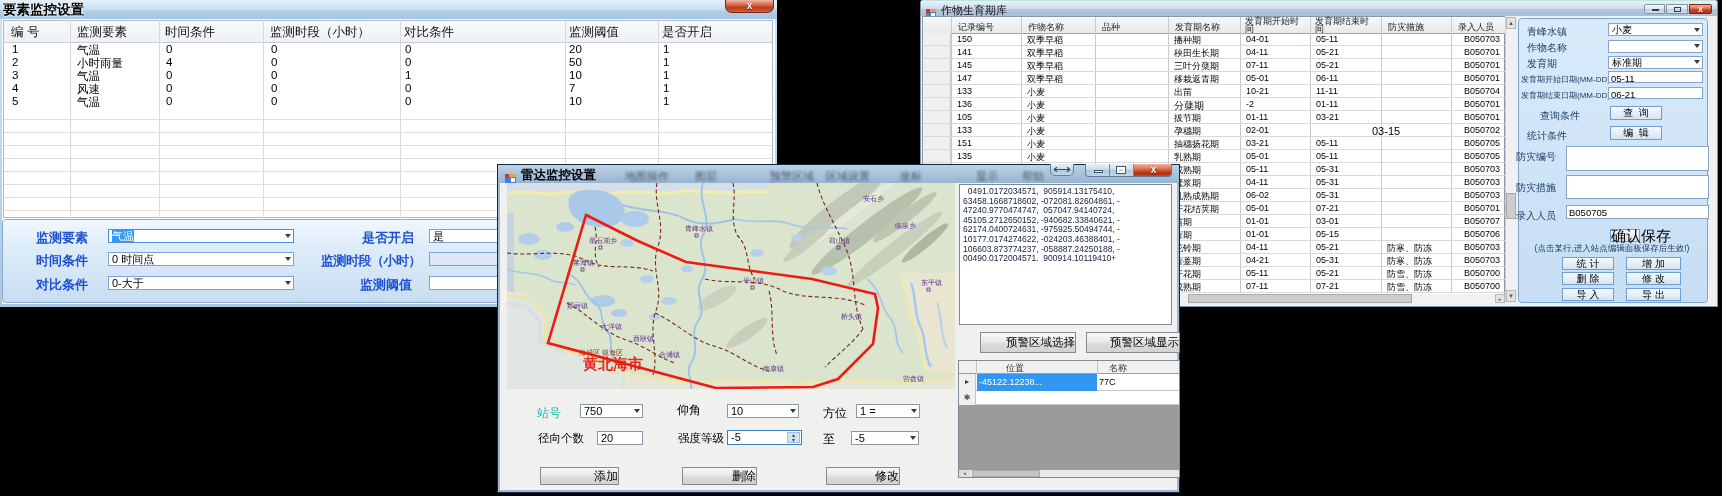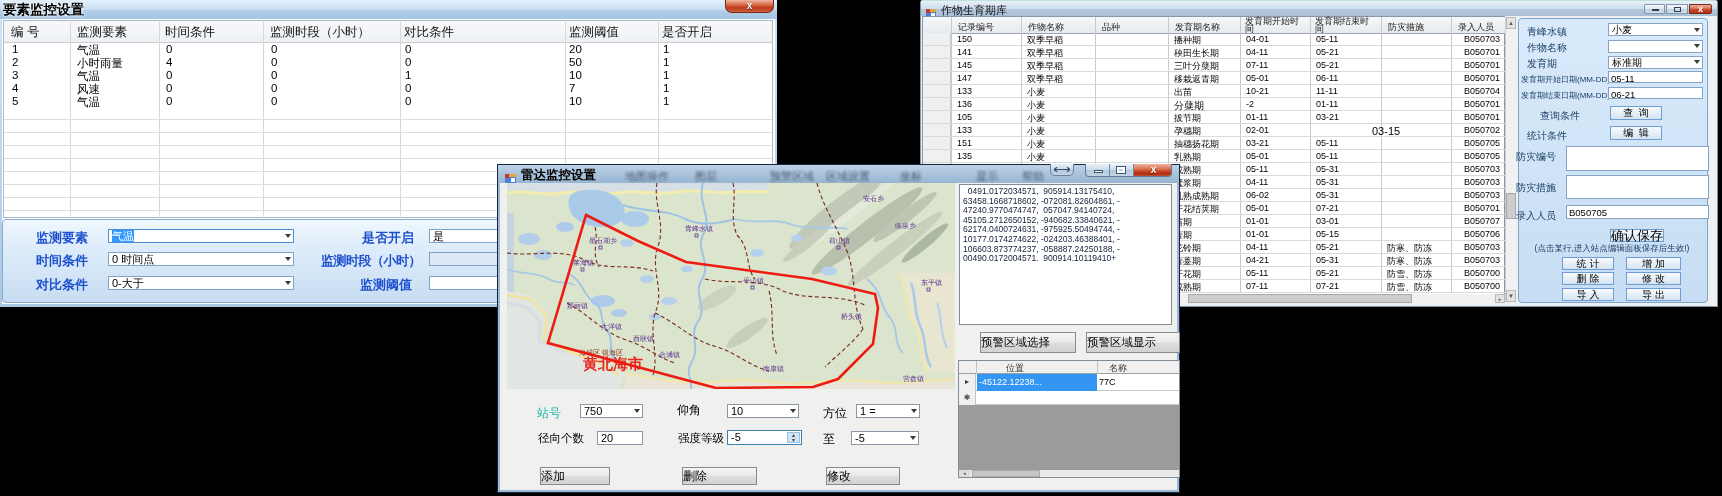"确认保存" div.a { font-size: 13px -> 15px; width: 54px -> 30px }
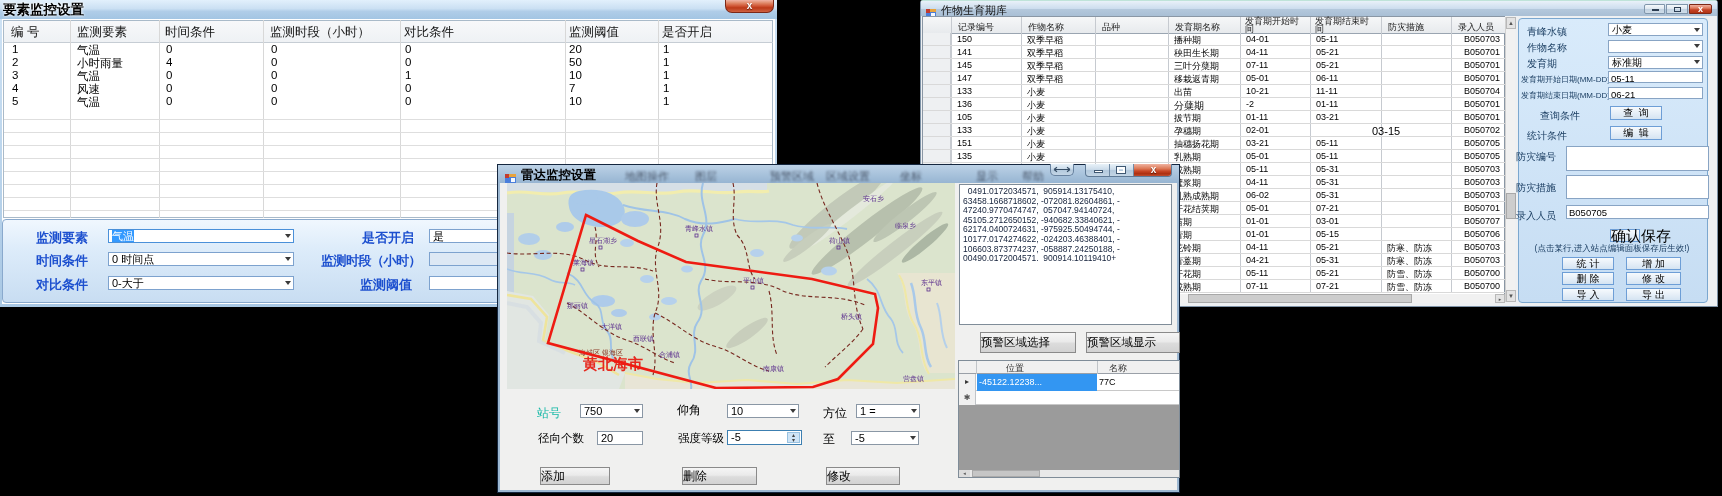"预警区域选择" .btn { text-align: left -> right }
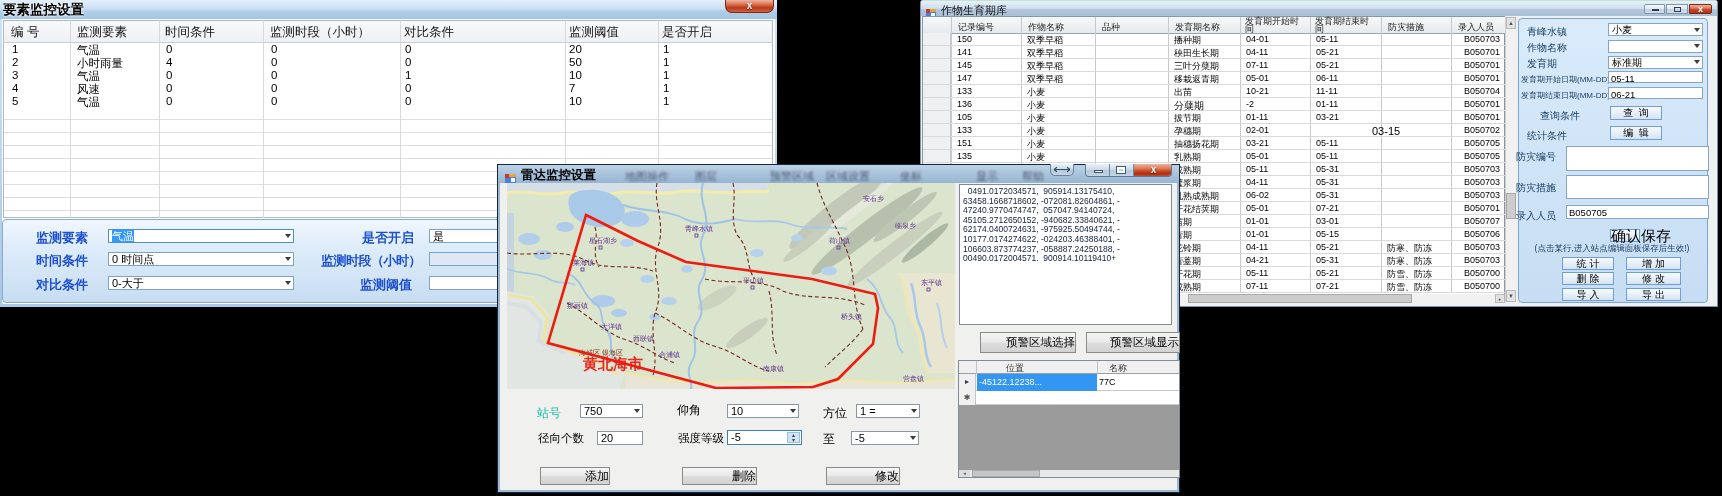"添加" div.btn { width: 70px -> 79px }
